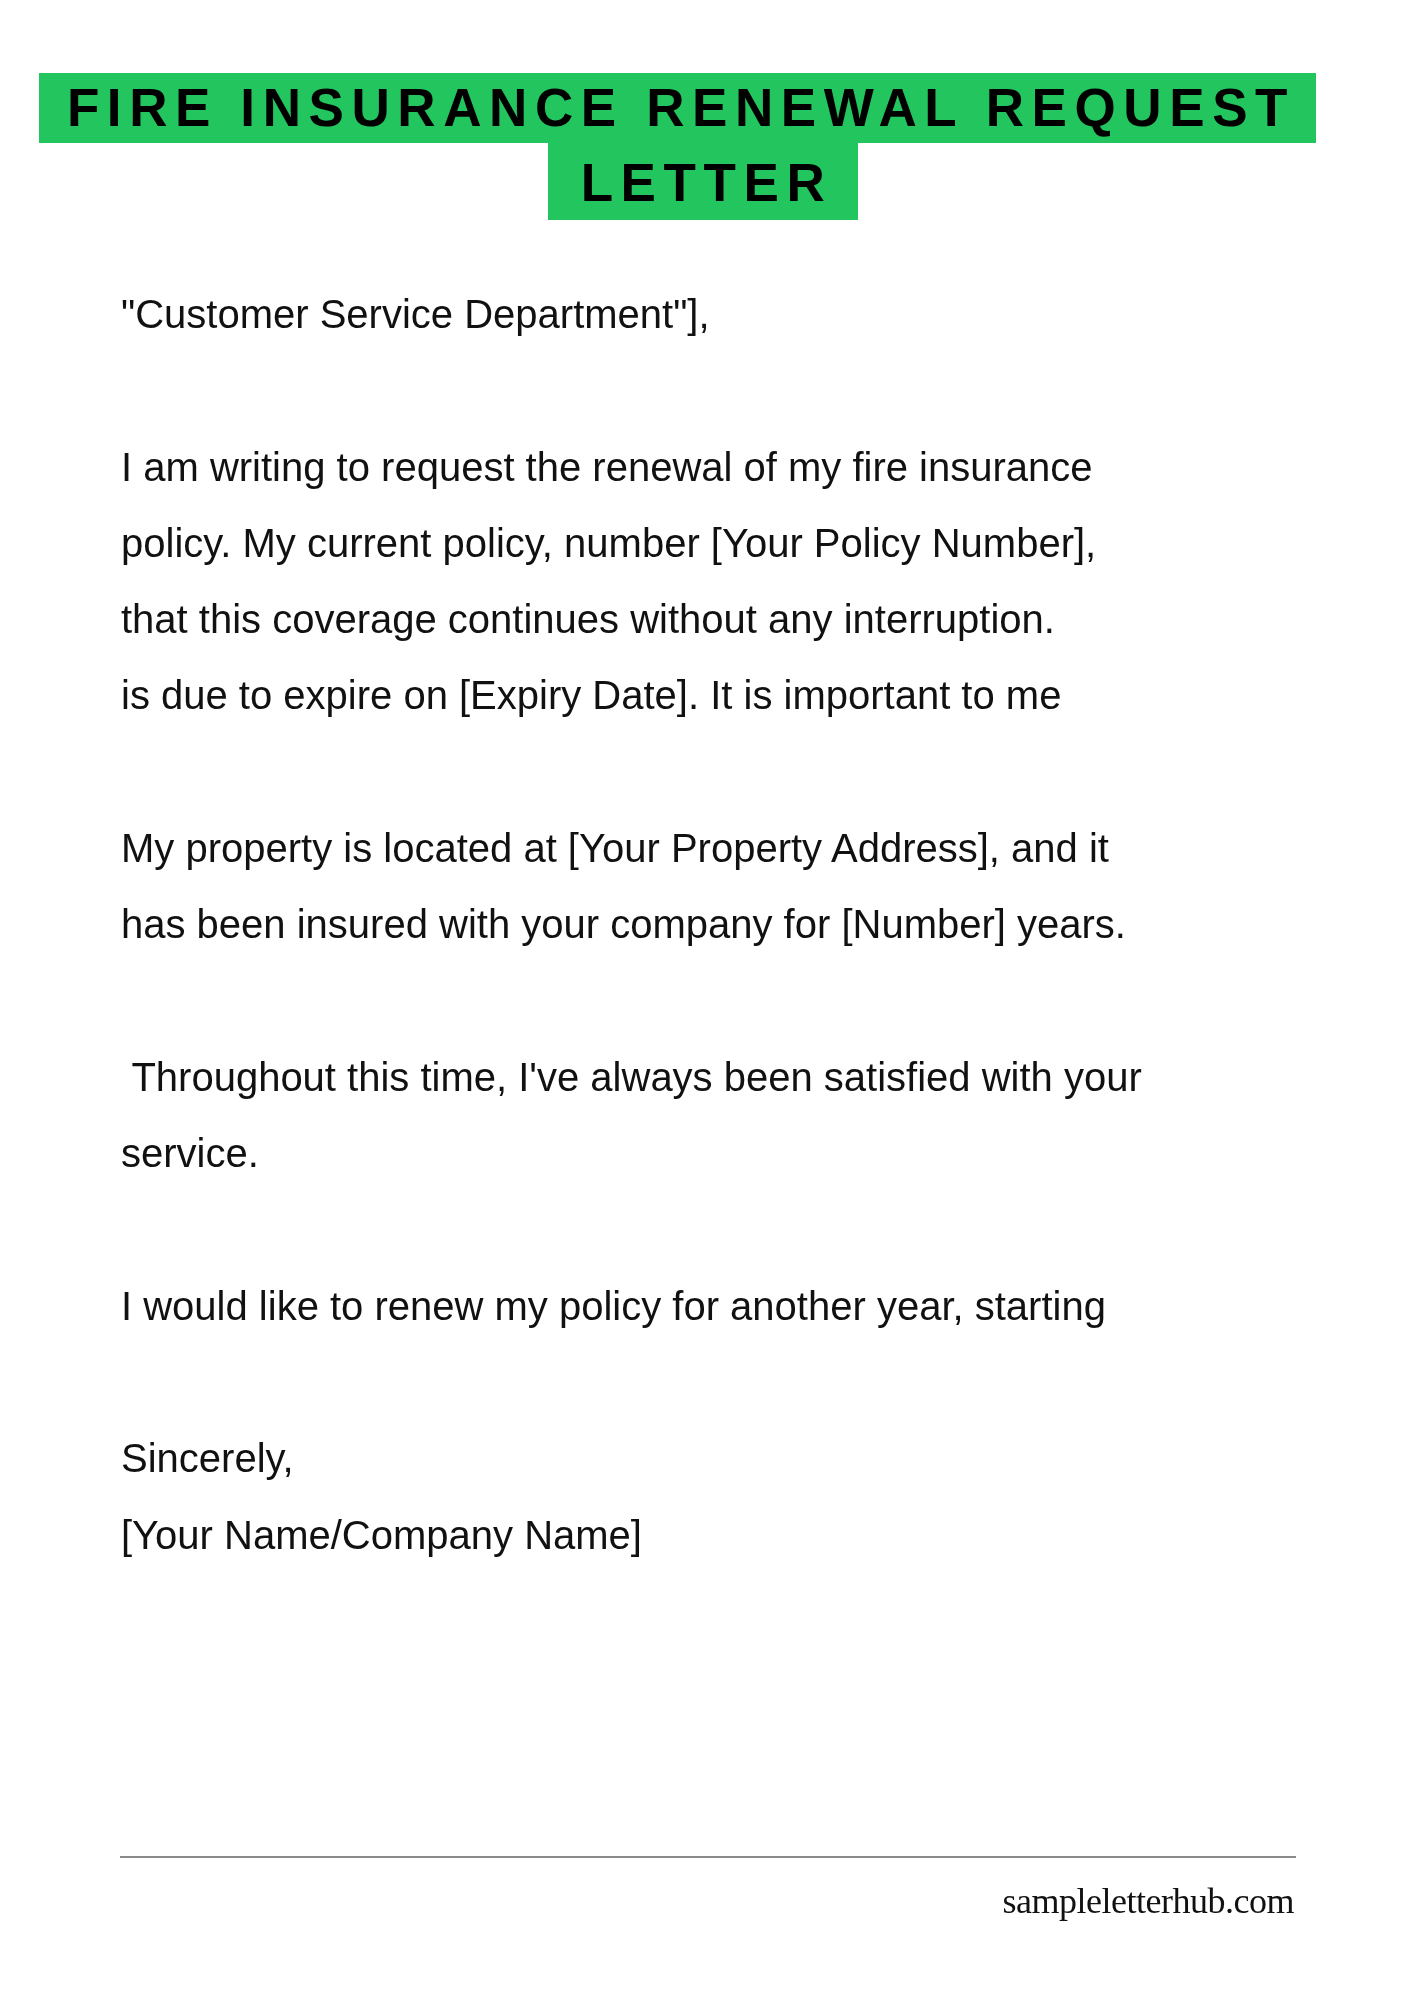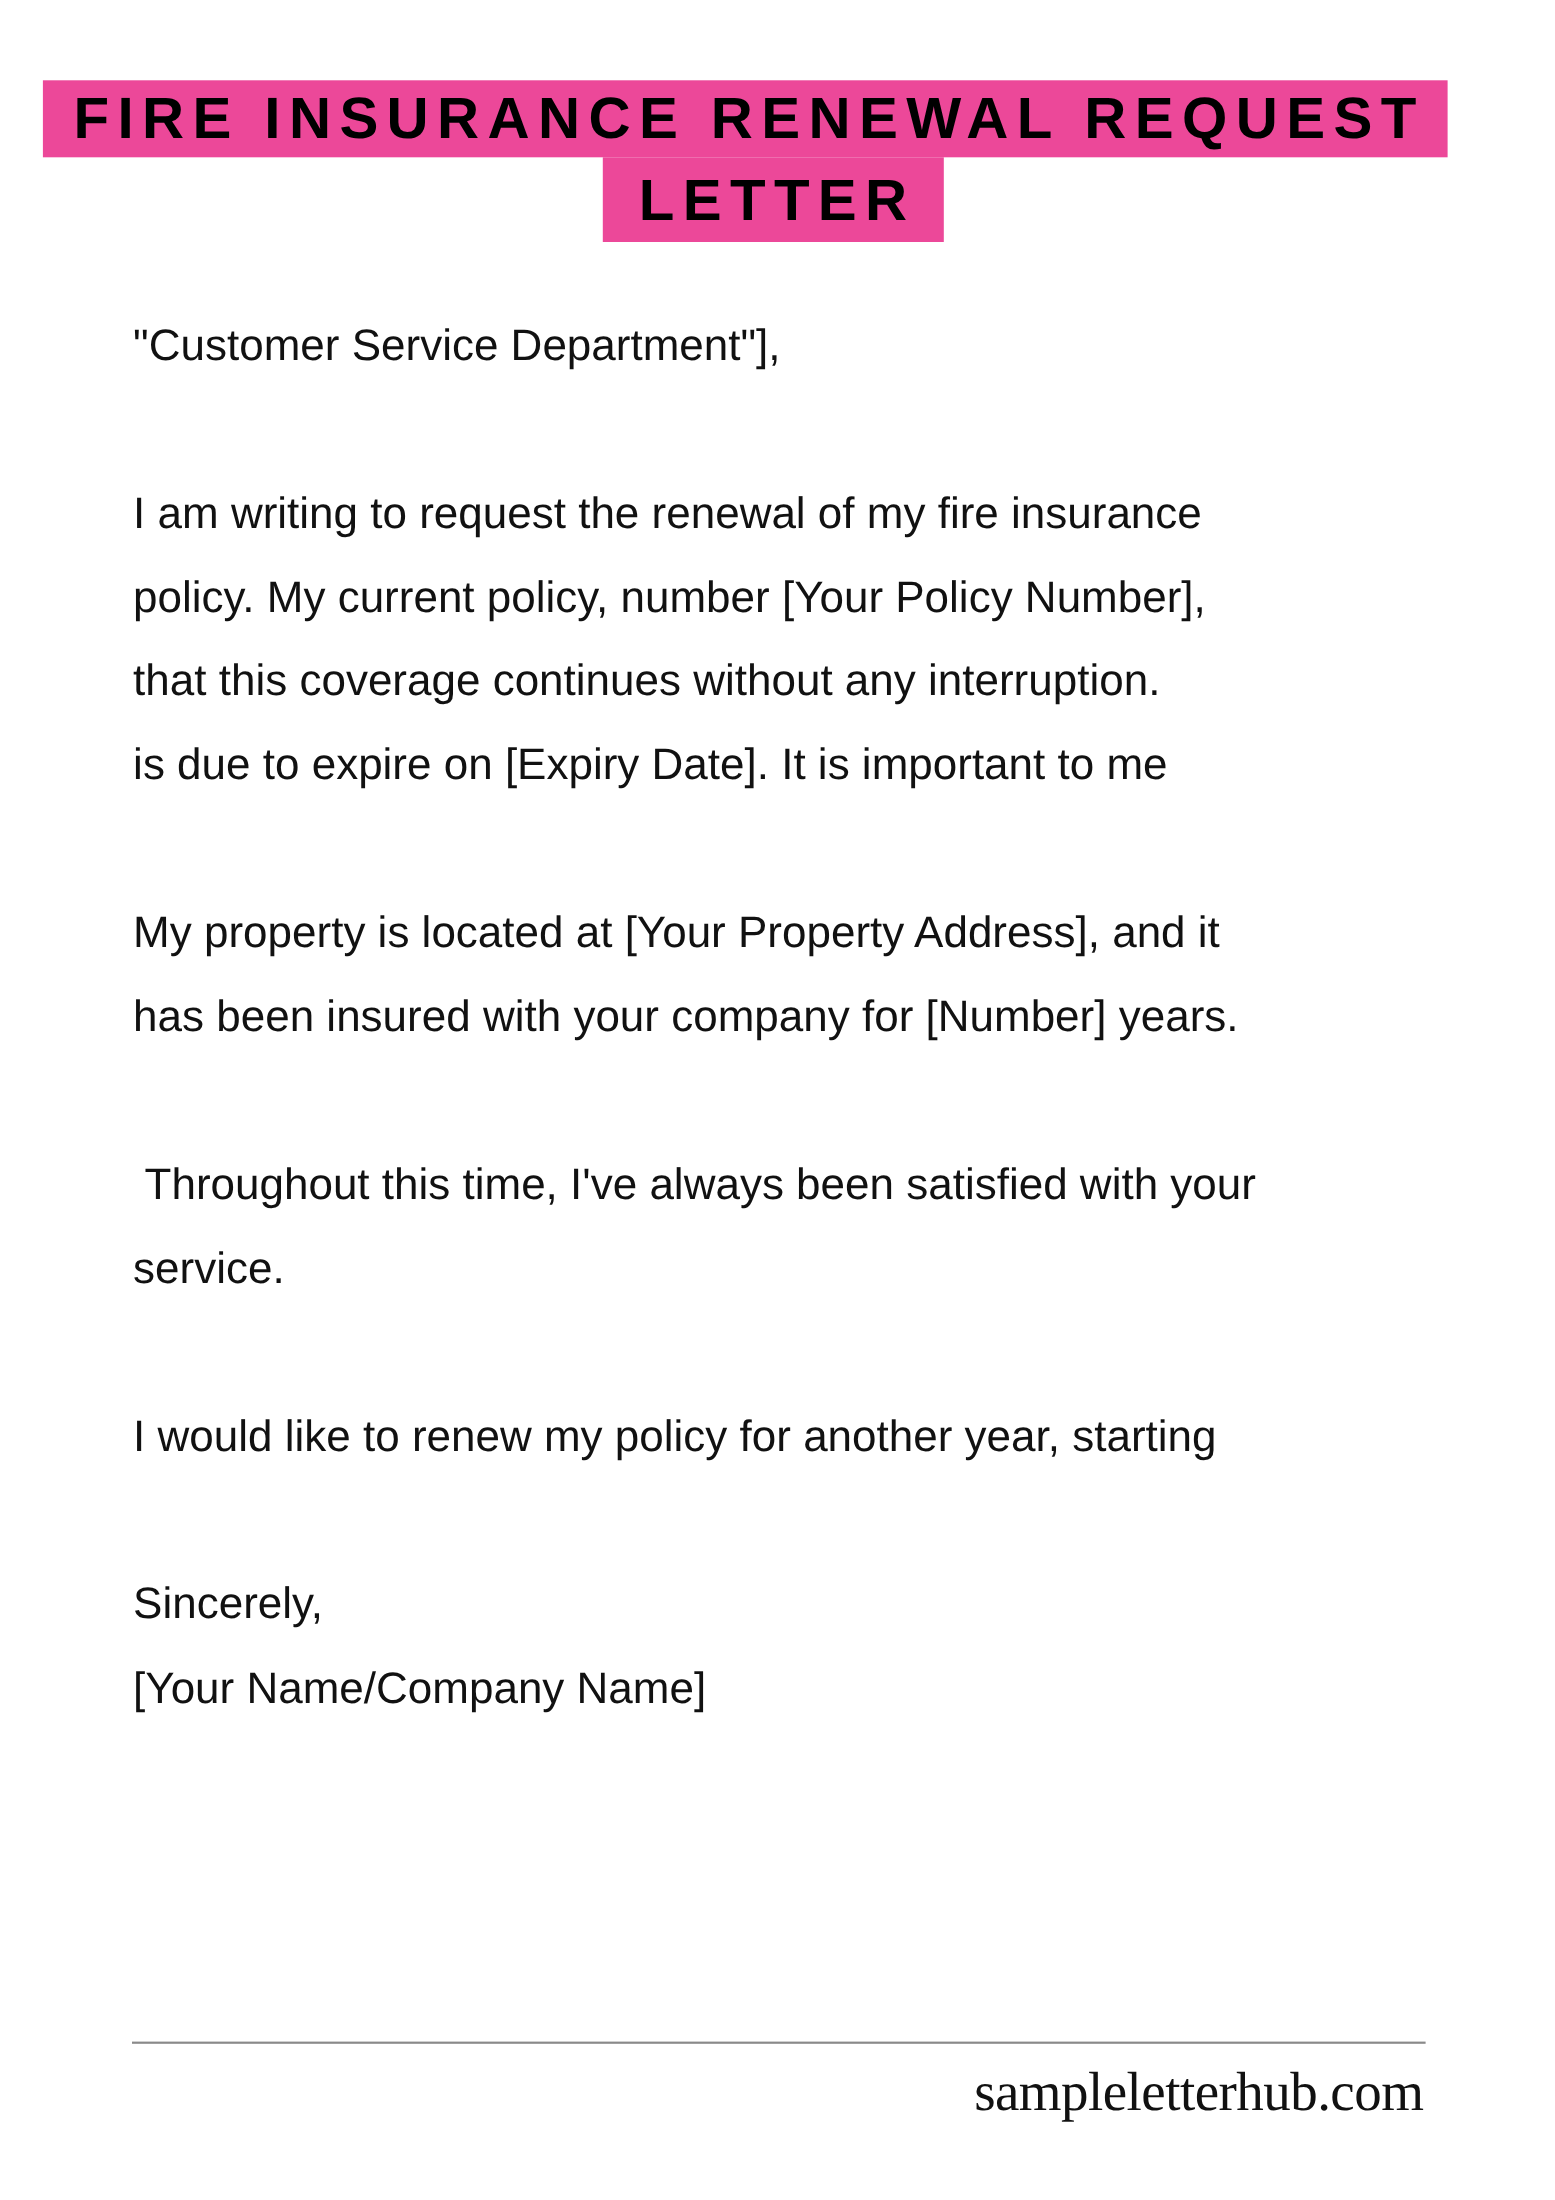"FIRE INSURANCE RENEWAL REQUEST" .title-line { background: #ec4899 -> #22c55e }
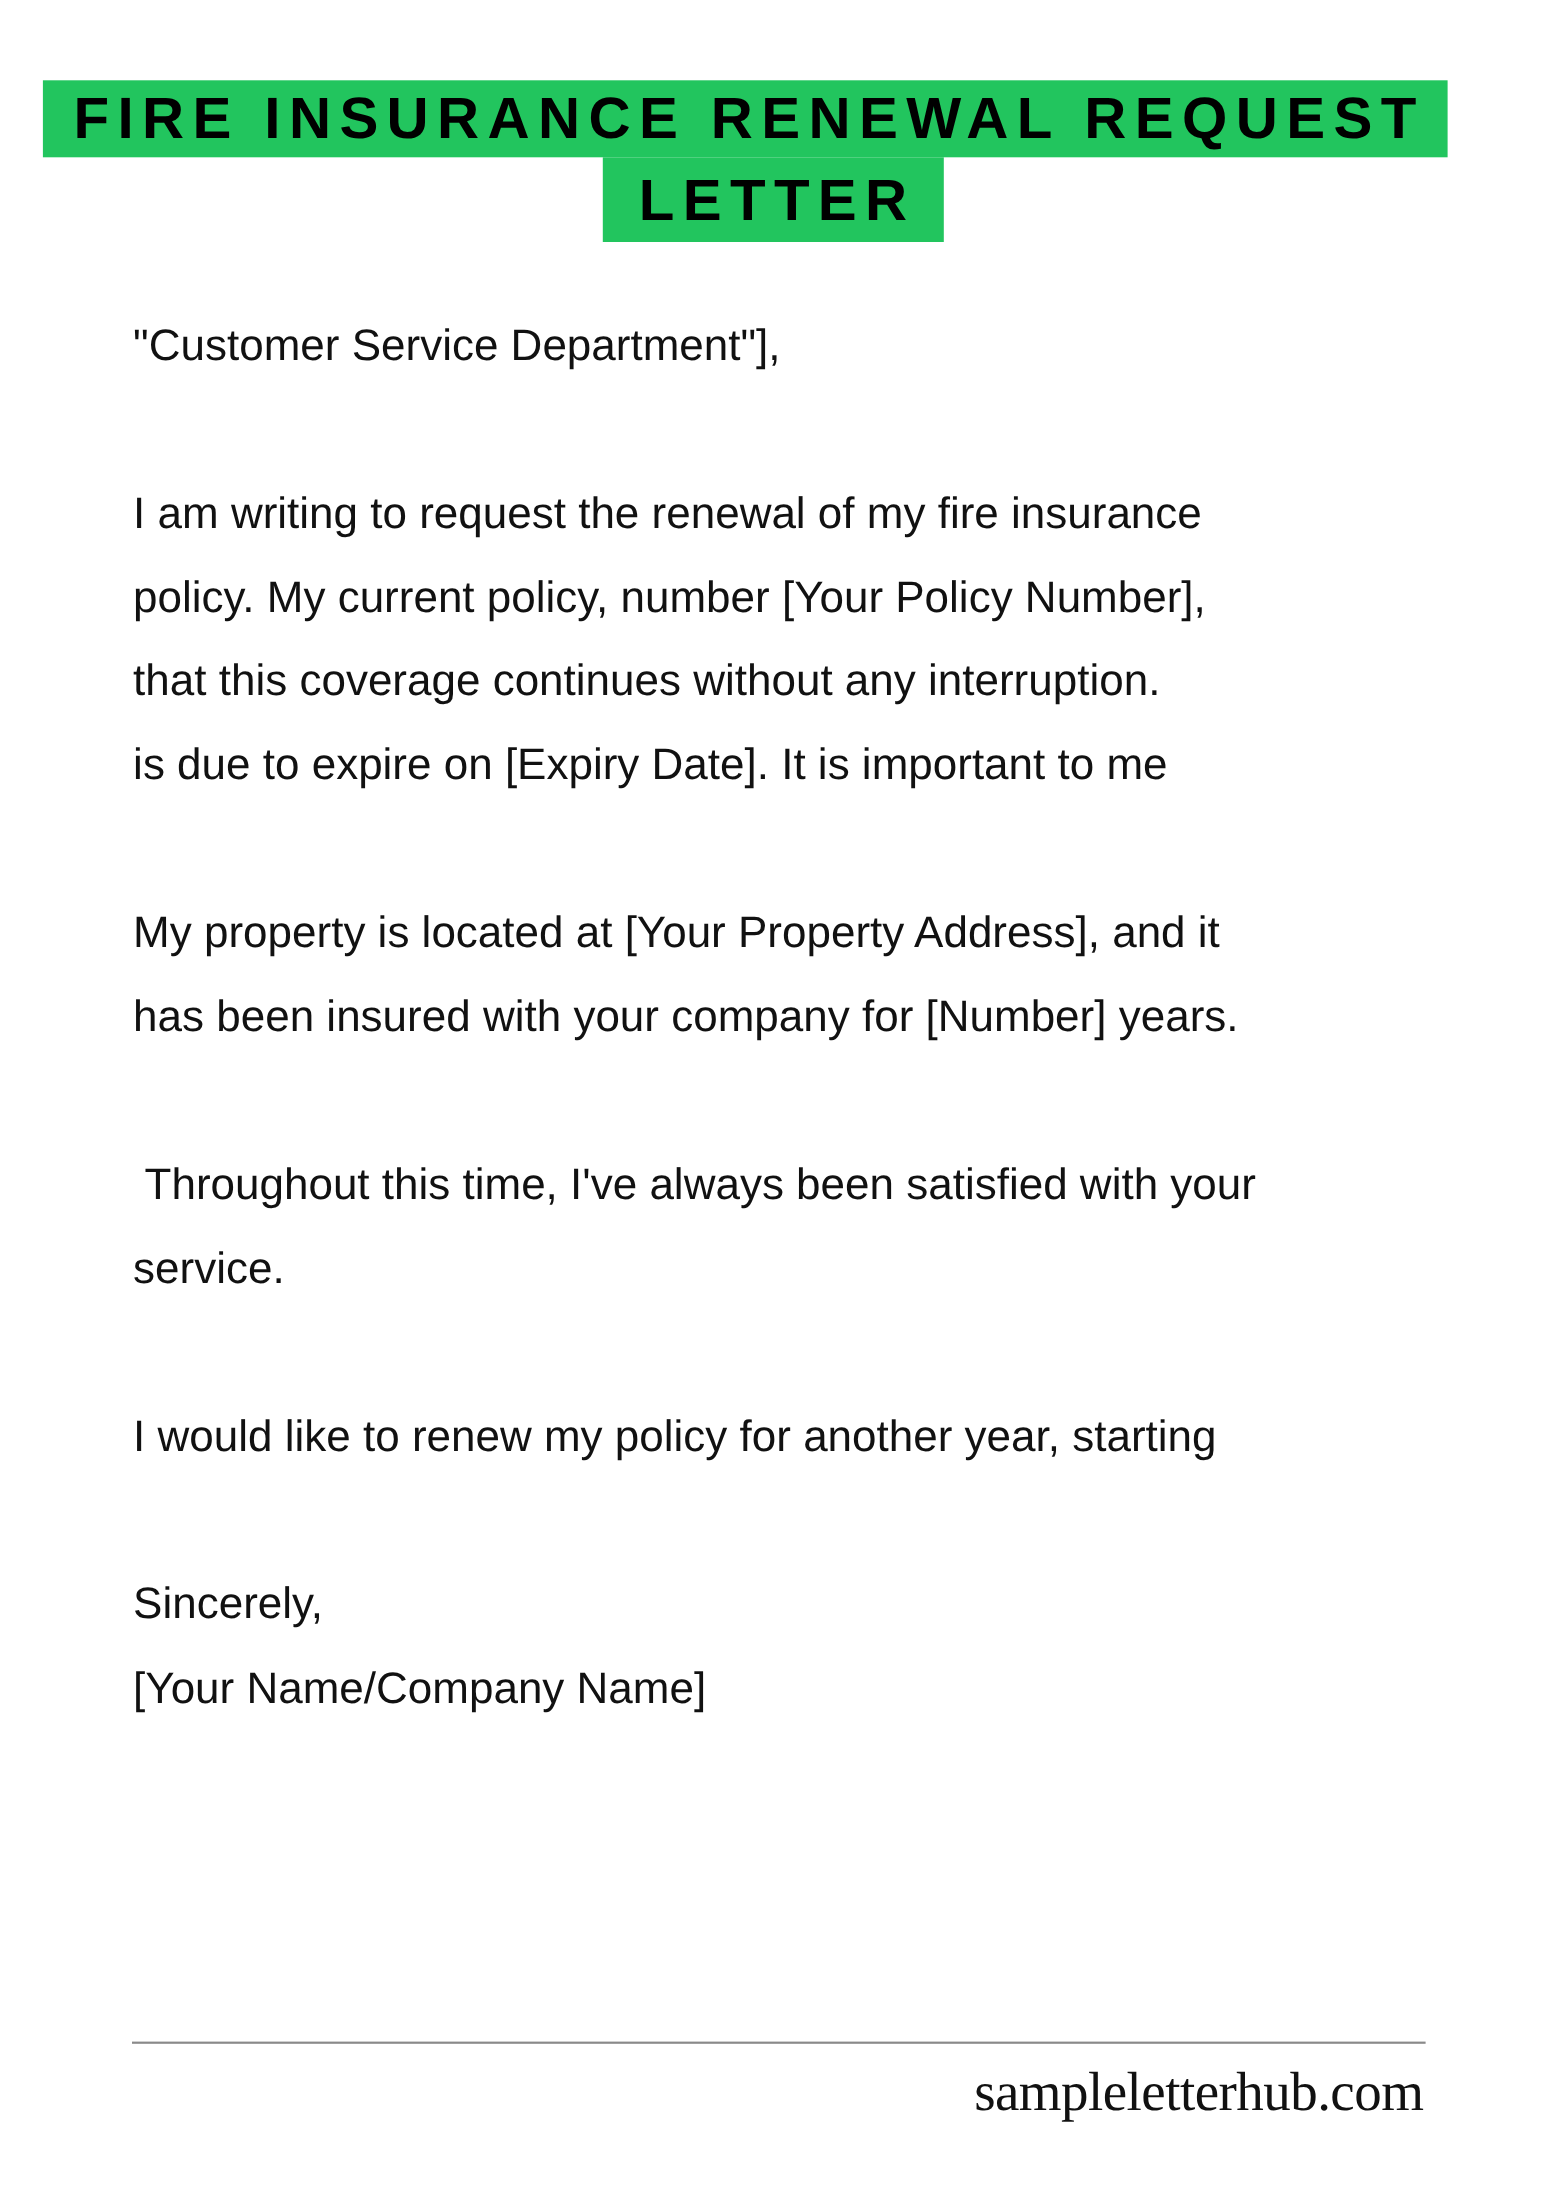"sampleletterhub.com" .footer-site { font-size: 50px -> 36px }
